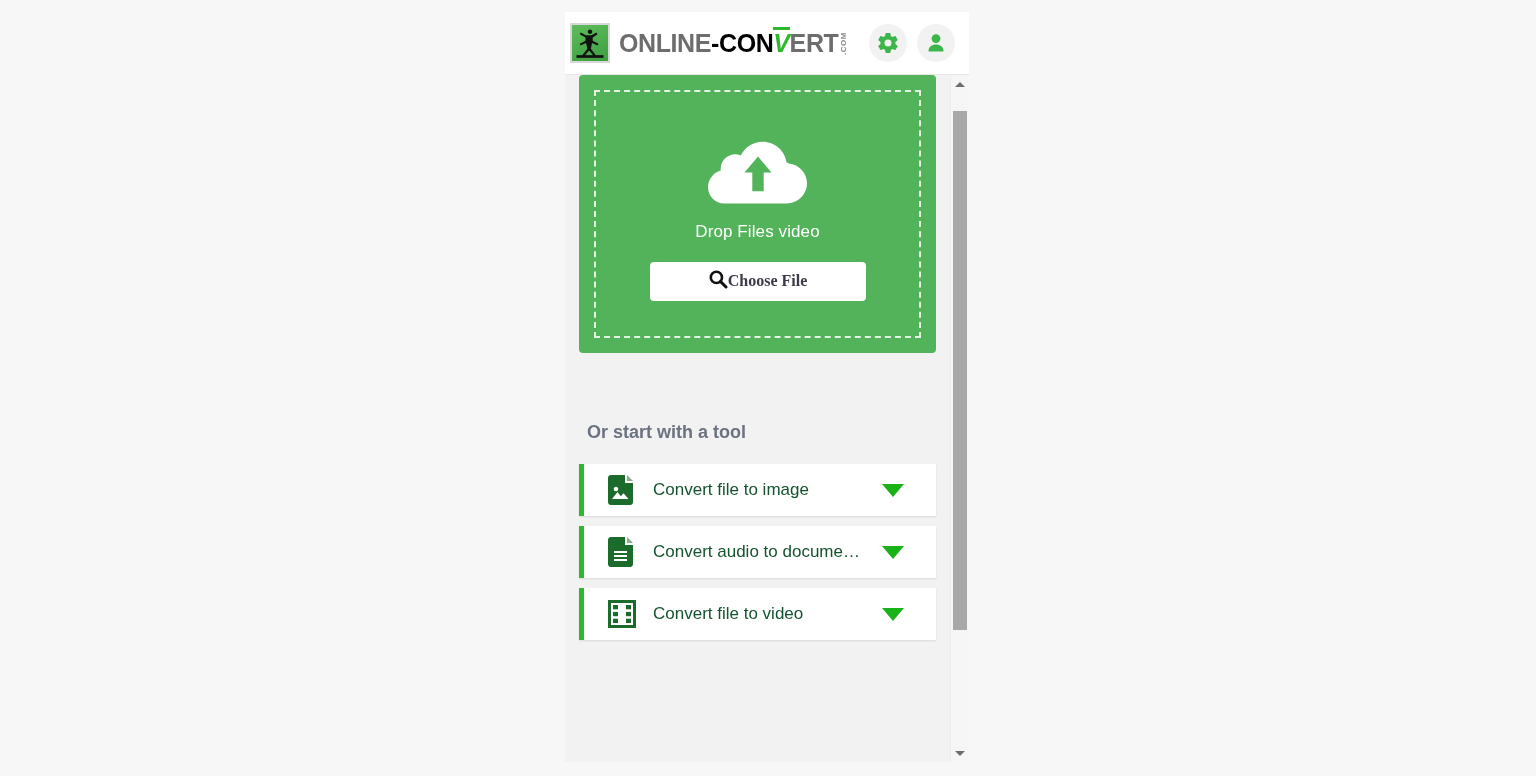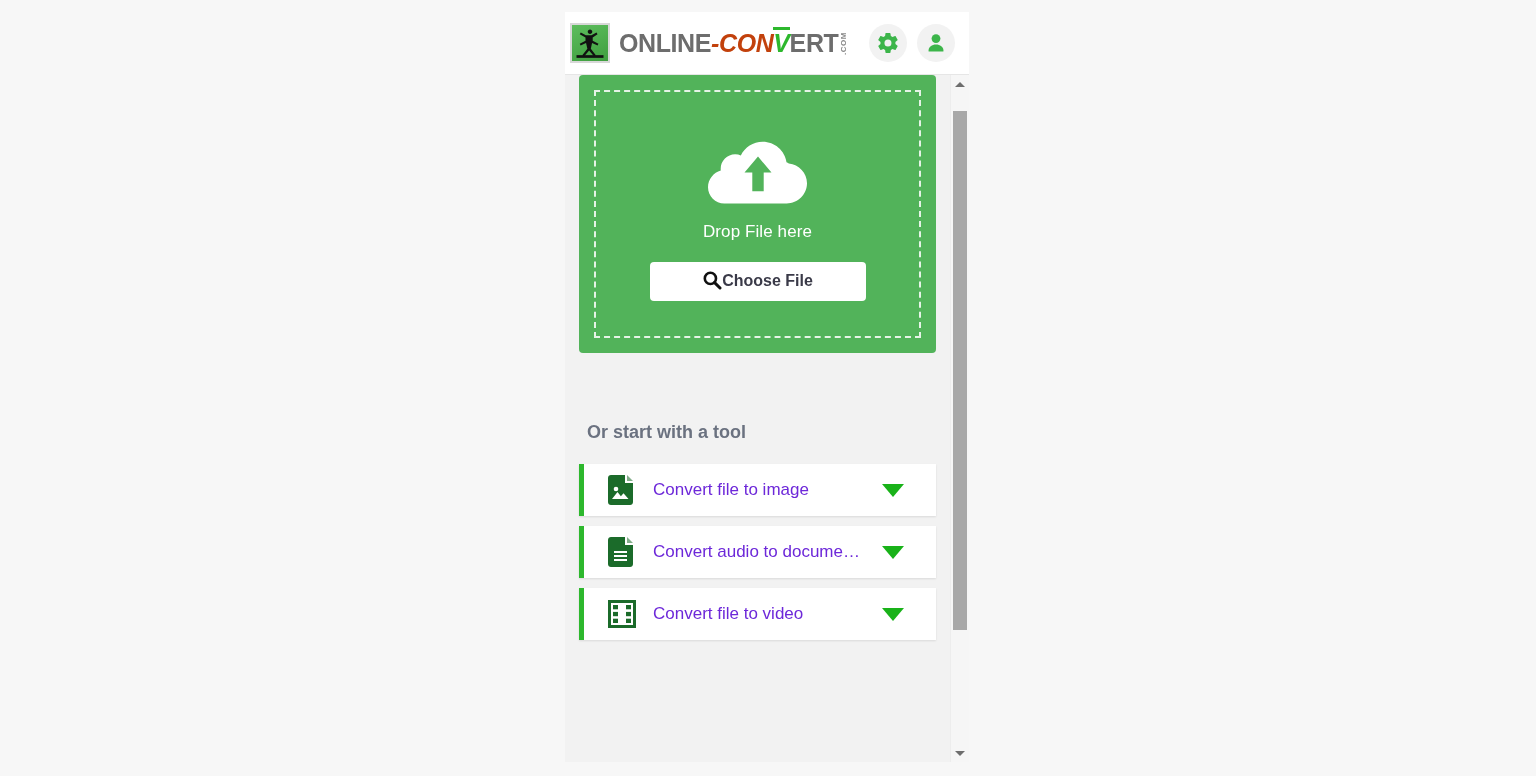"-CON" .bt-2 { color: #c2410c -> #000000; font-style: italic -> none }
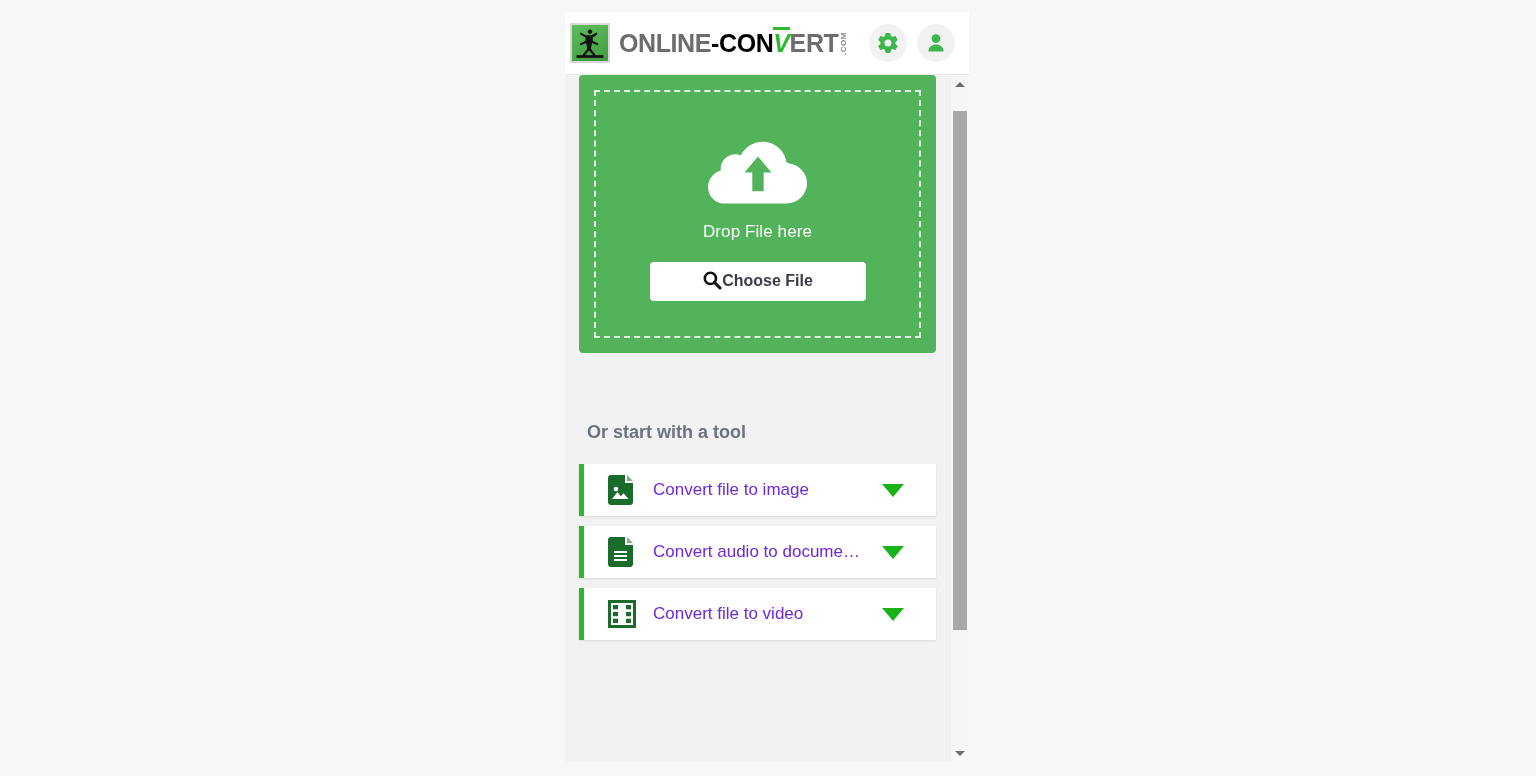"Drop File here" div { text: File here -> Files video }
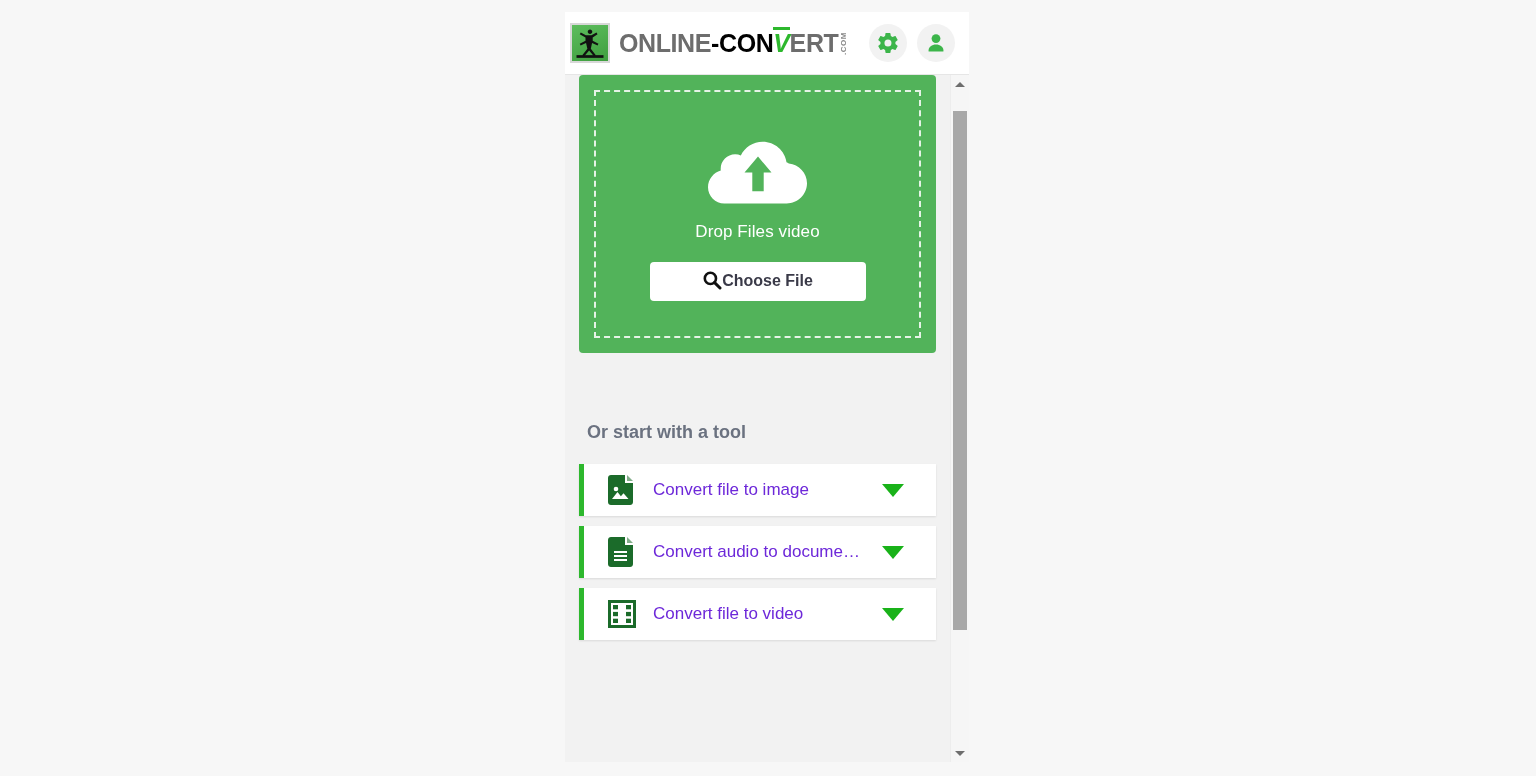"Choose File" #choose-file-btn { font-family: Liberation Sans, sans-serif -> Liberation Serif, serif }
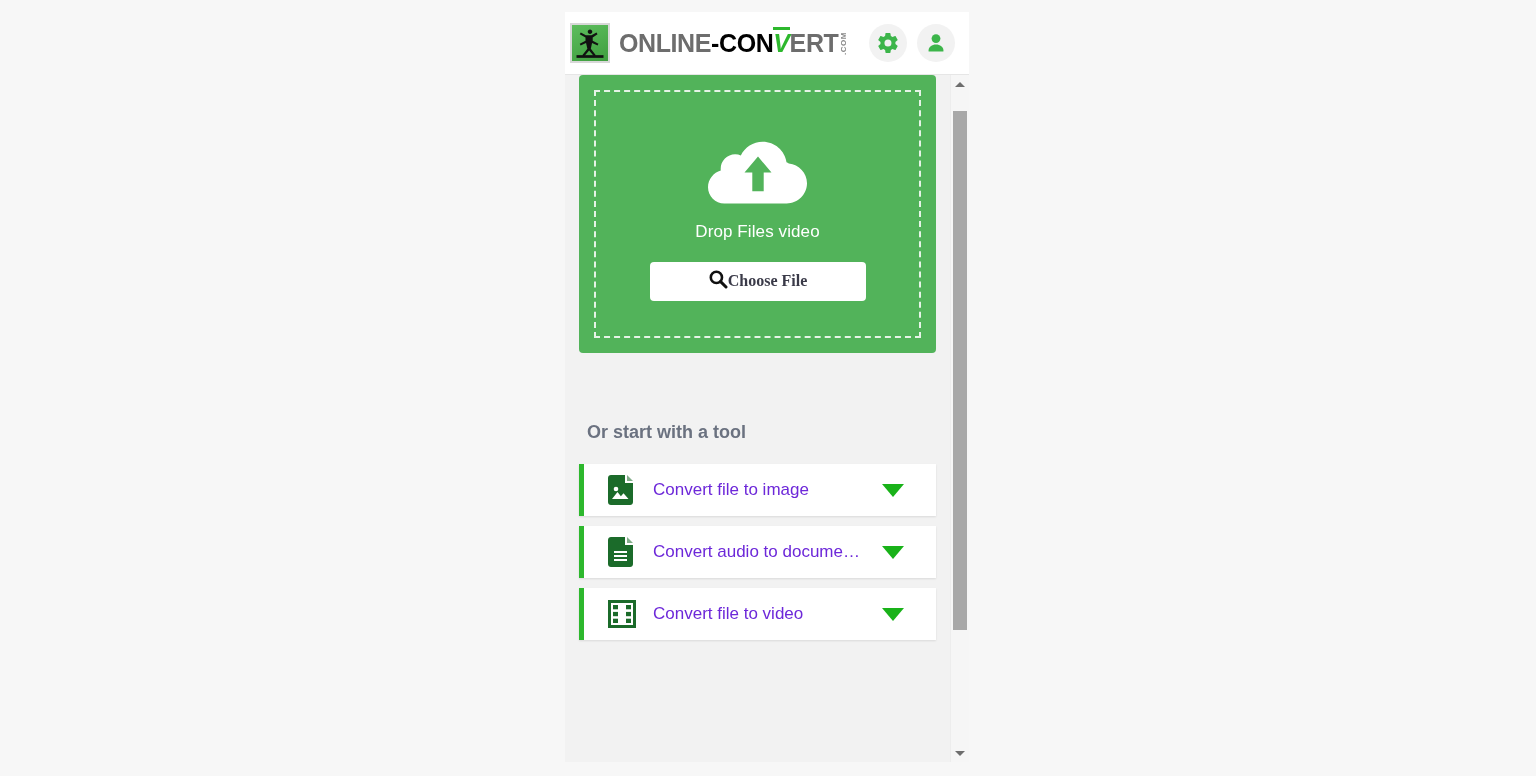"Convert file to image" .tool-label { color: #6d28d9 -> #14532d }
